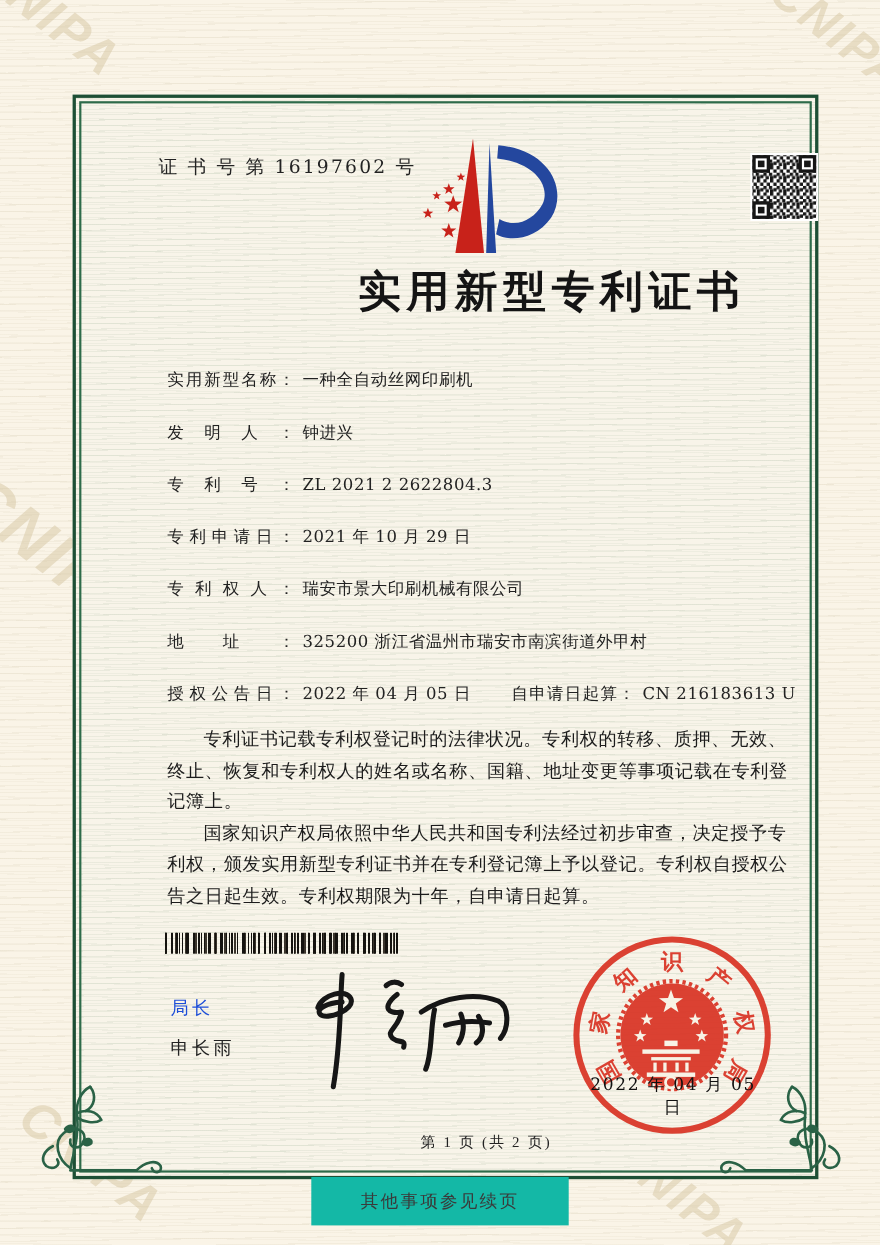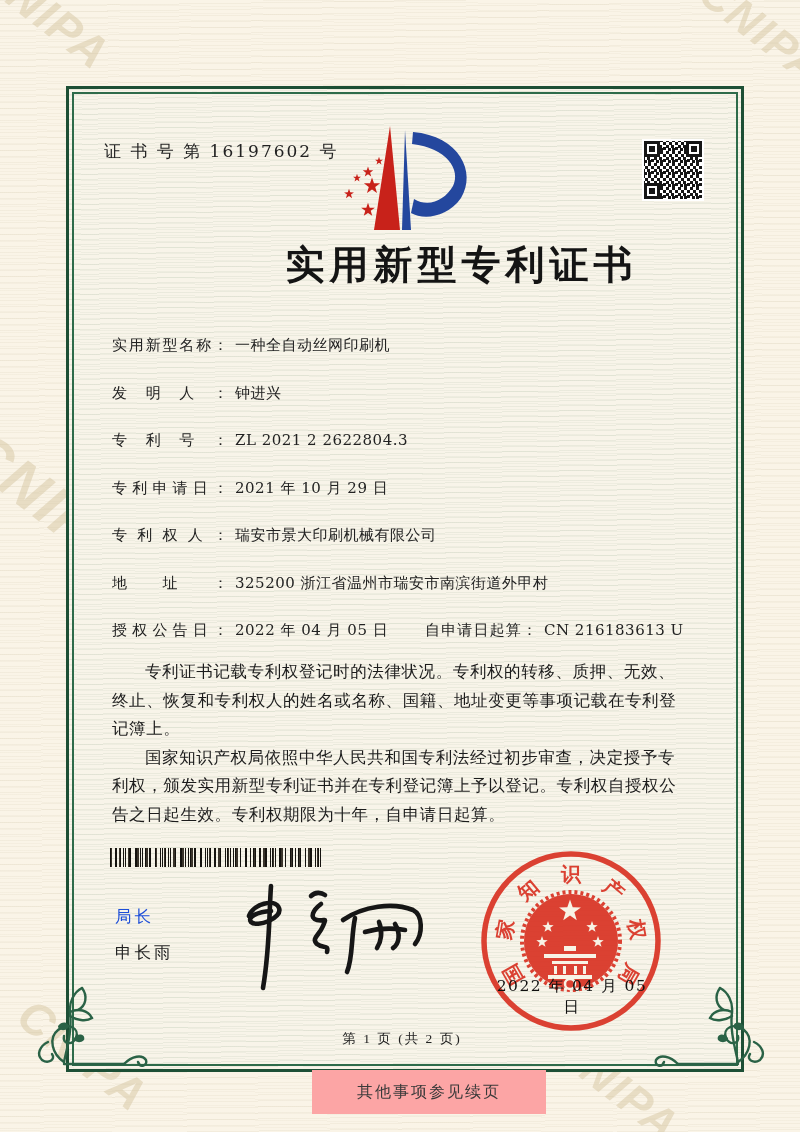"证 书 号 第 16197602" .layer { margin-left: none -> 40px }
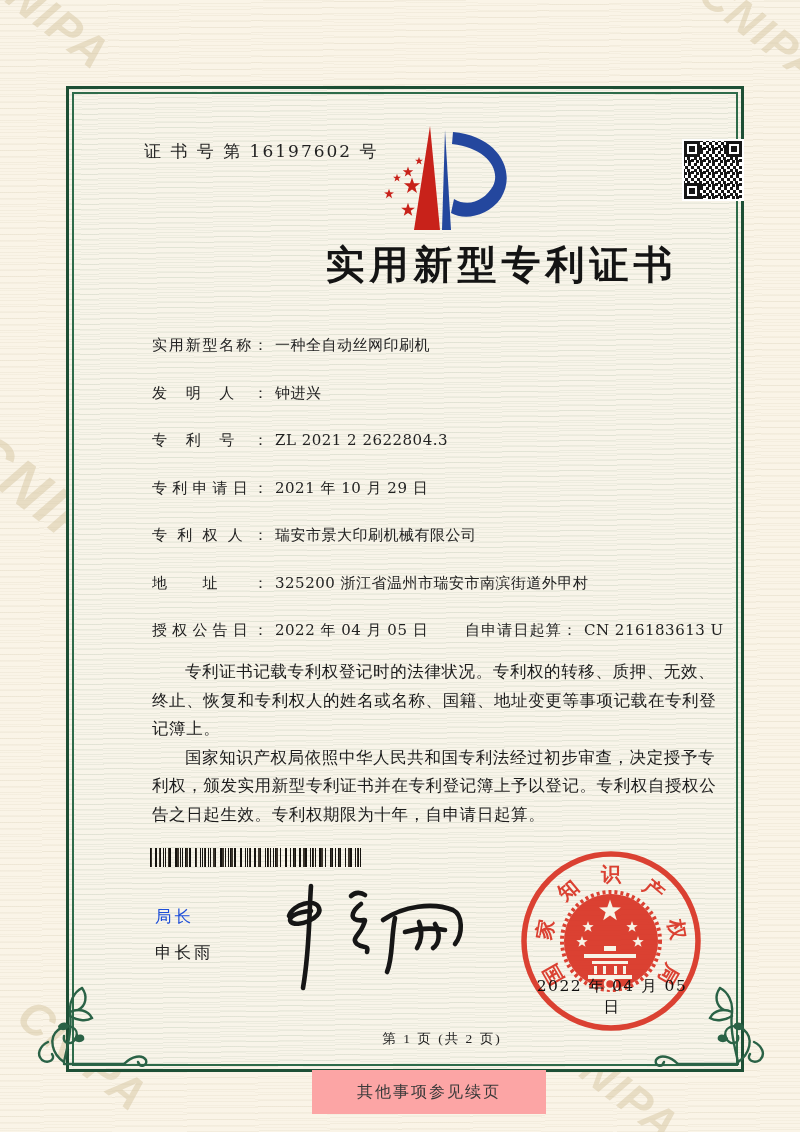"其他事项参见续页" .note-box { background: #fca5a5 -> #14b8a6; margin-left: 29px -> none }
